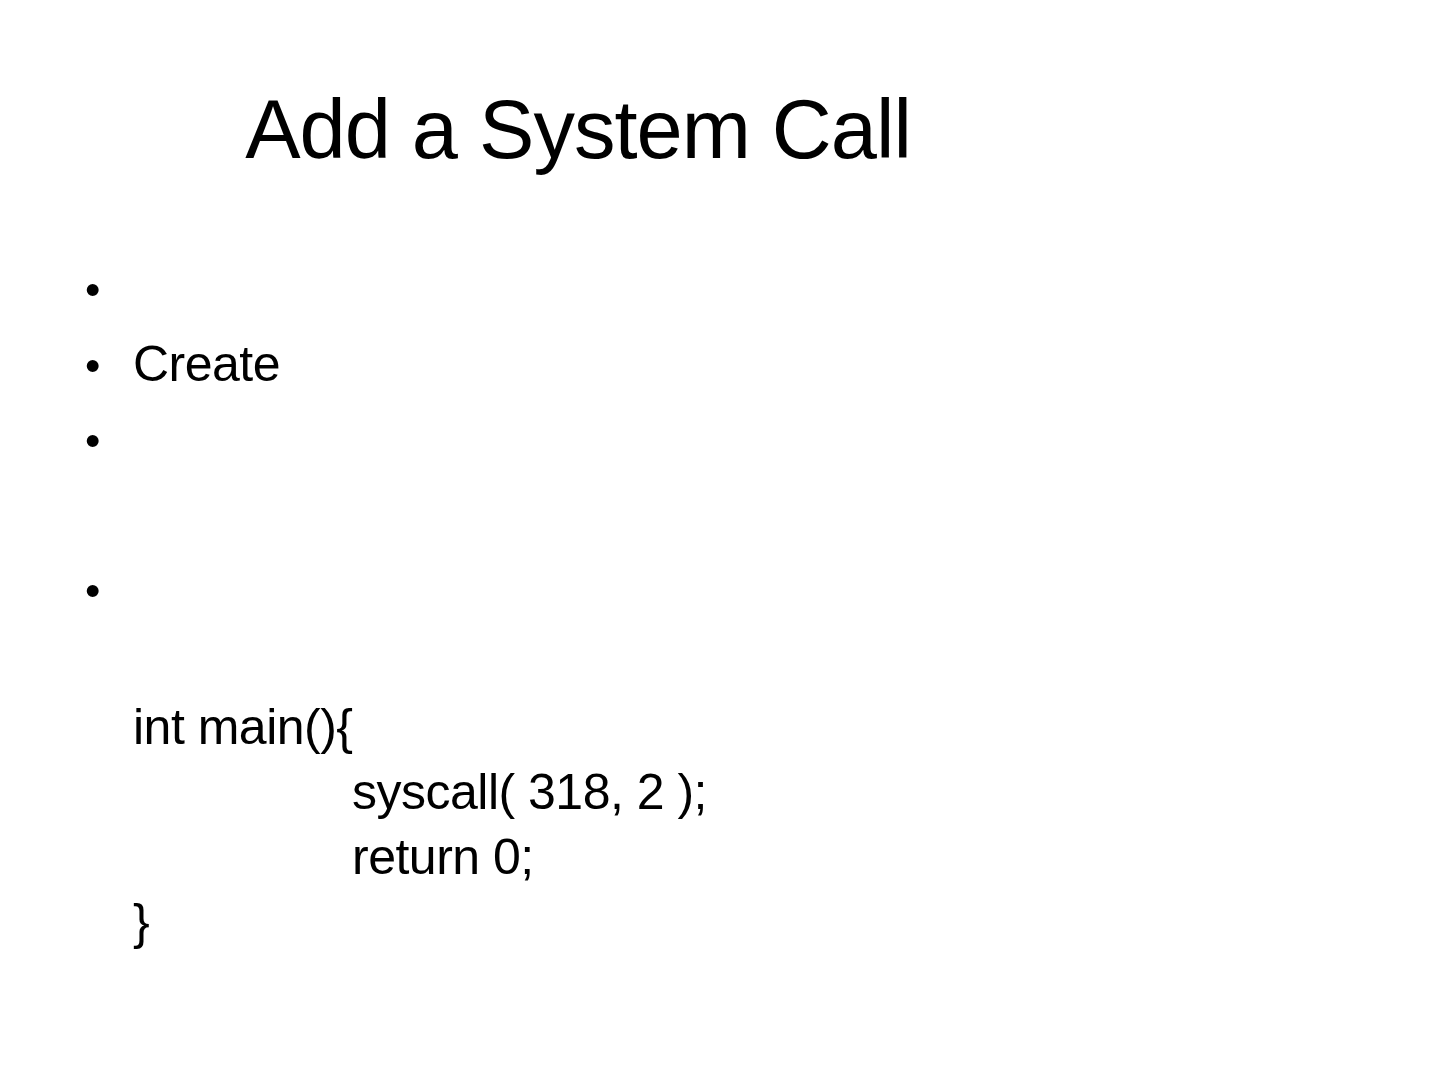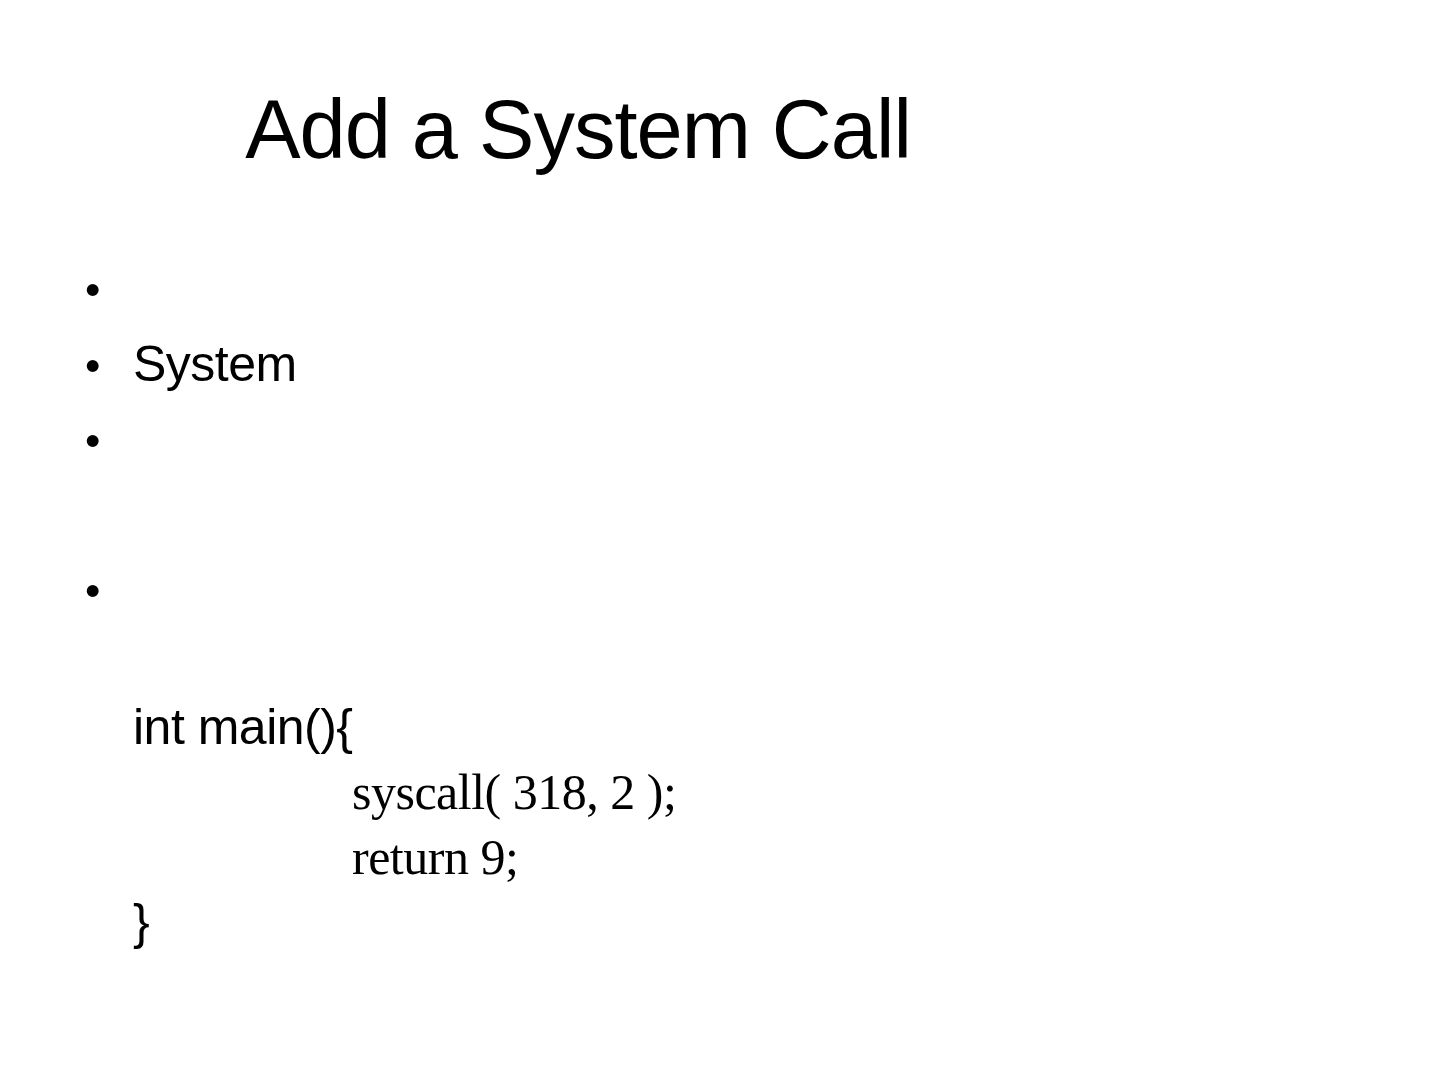"System" span.bullet-label { text: System -> Create }
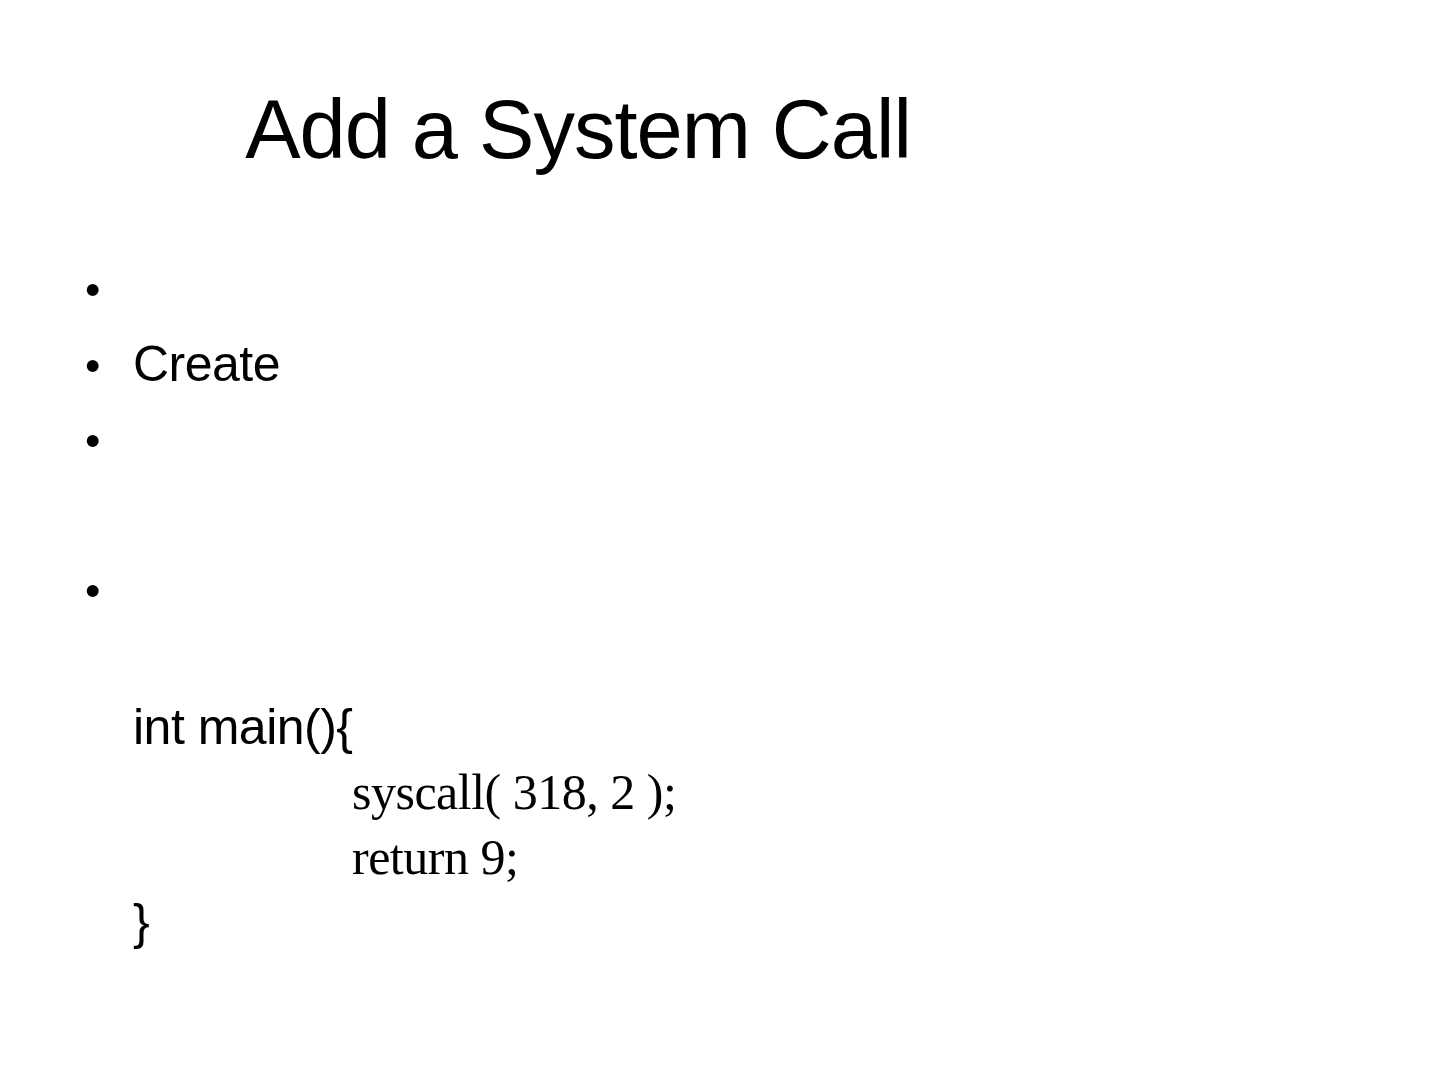"syscall( 318, 2 );" .code-line.indent { font-family: Liberation Serif, serif -> none }
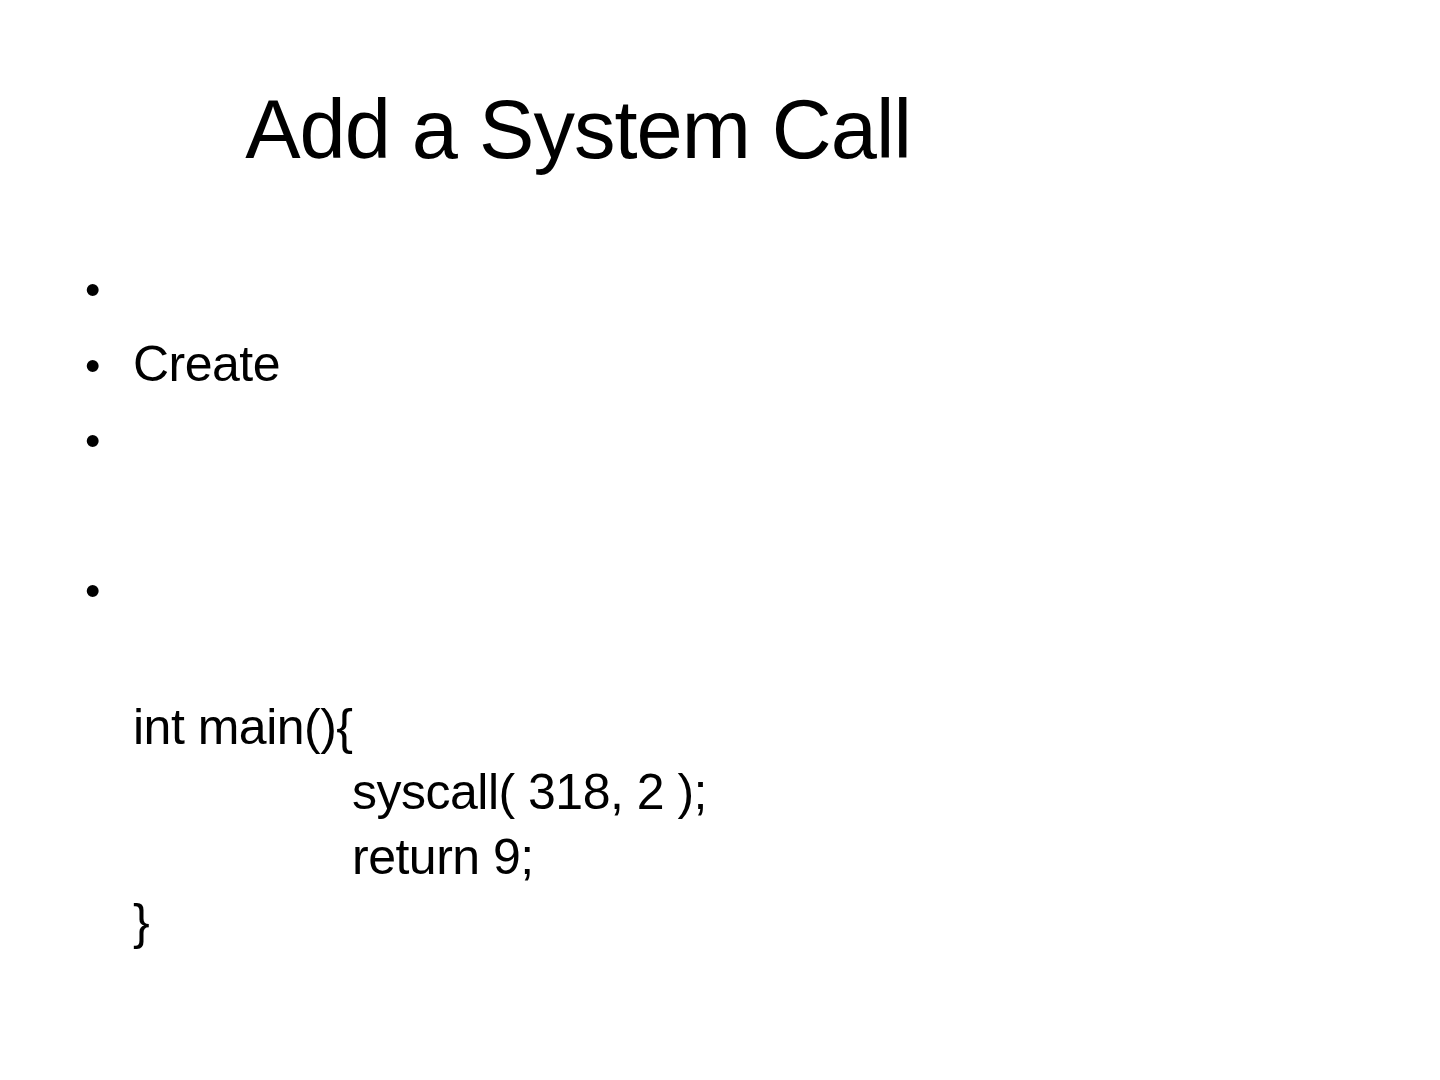"return 9;" div.code-line { text: 9 -> 0 }
